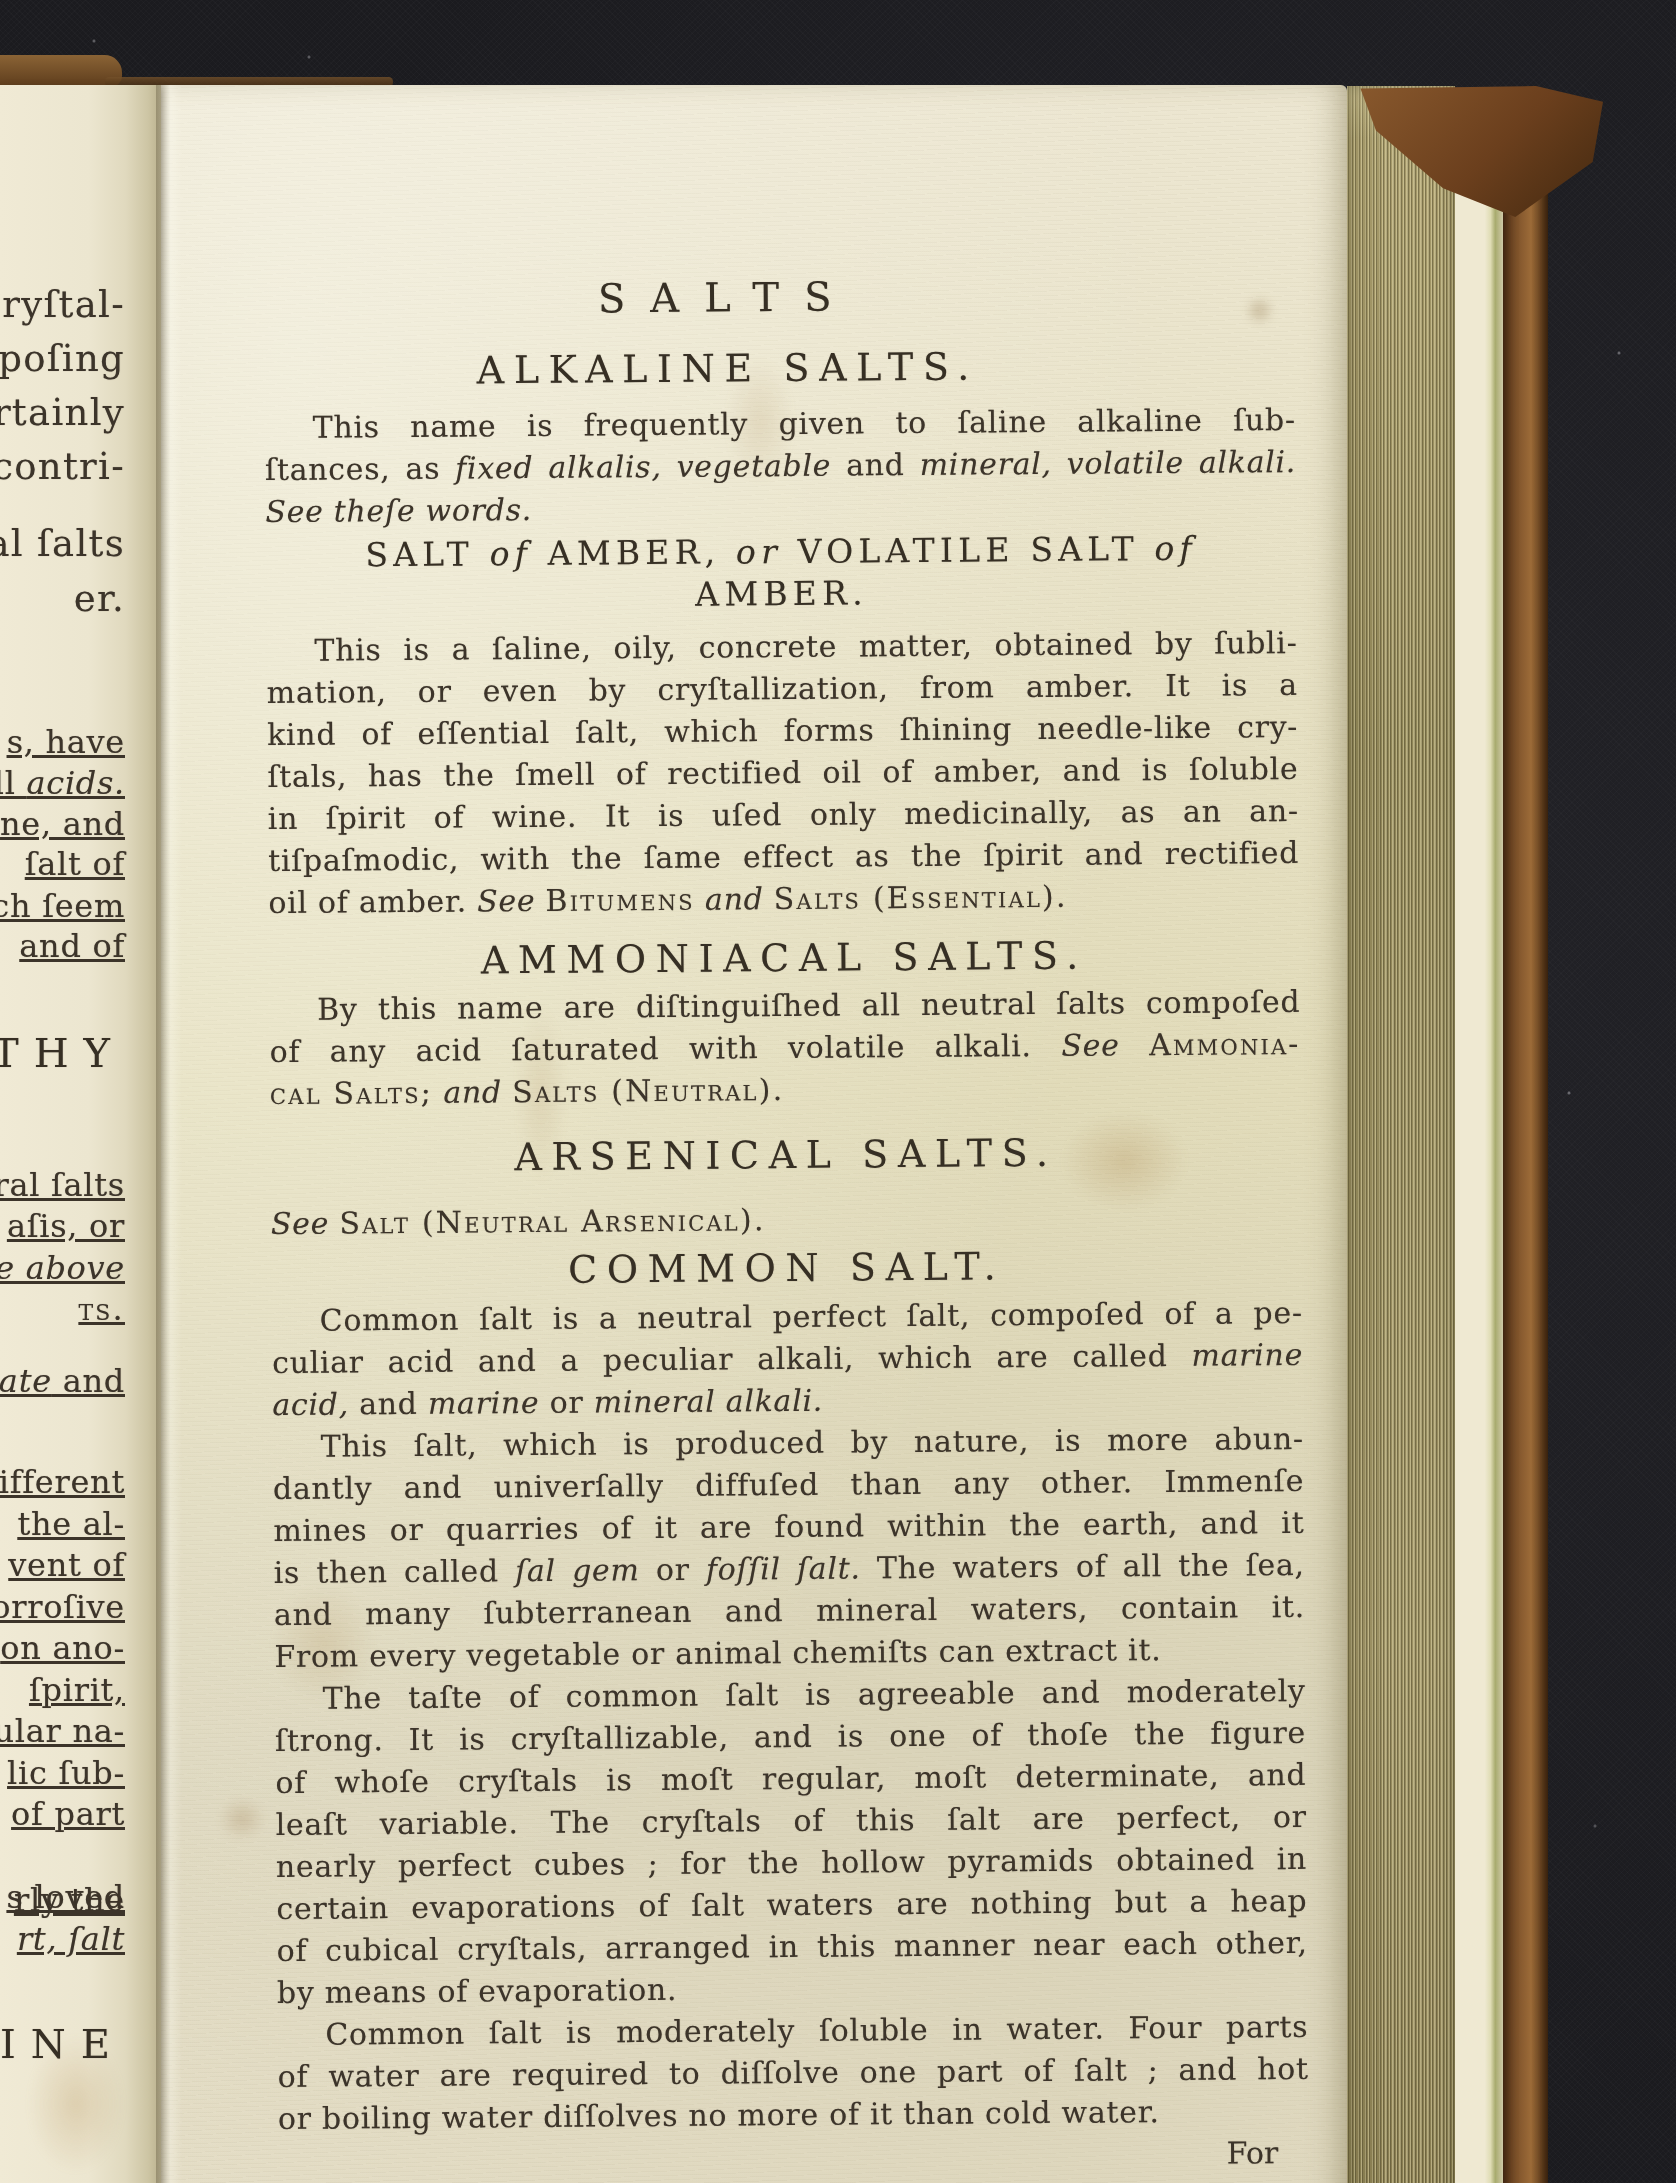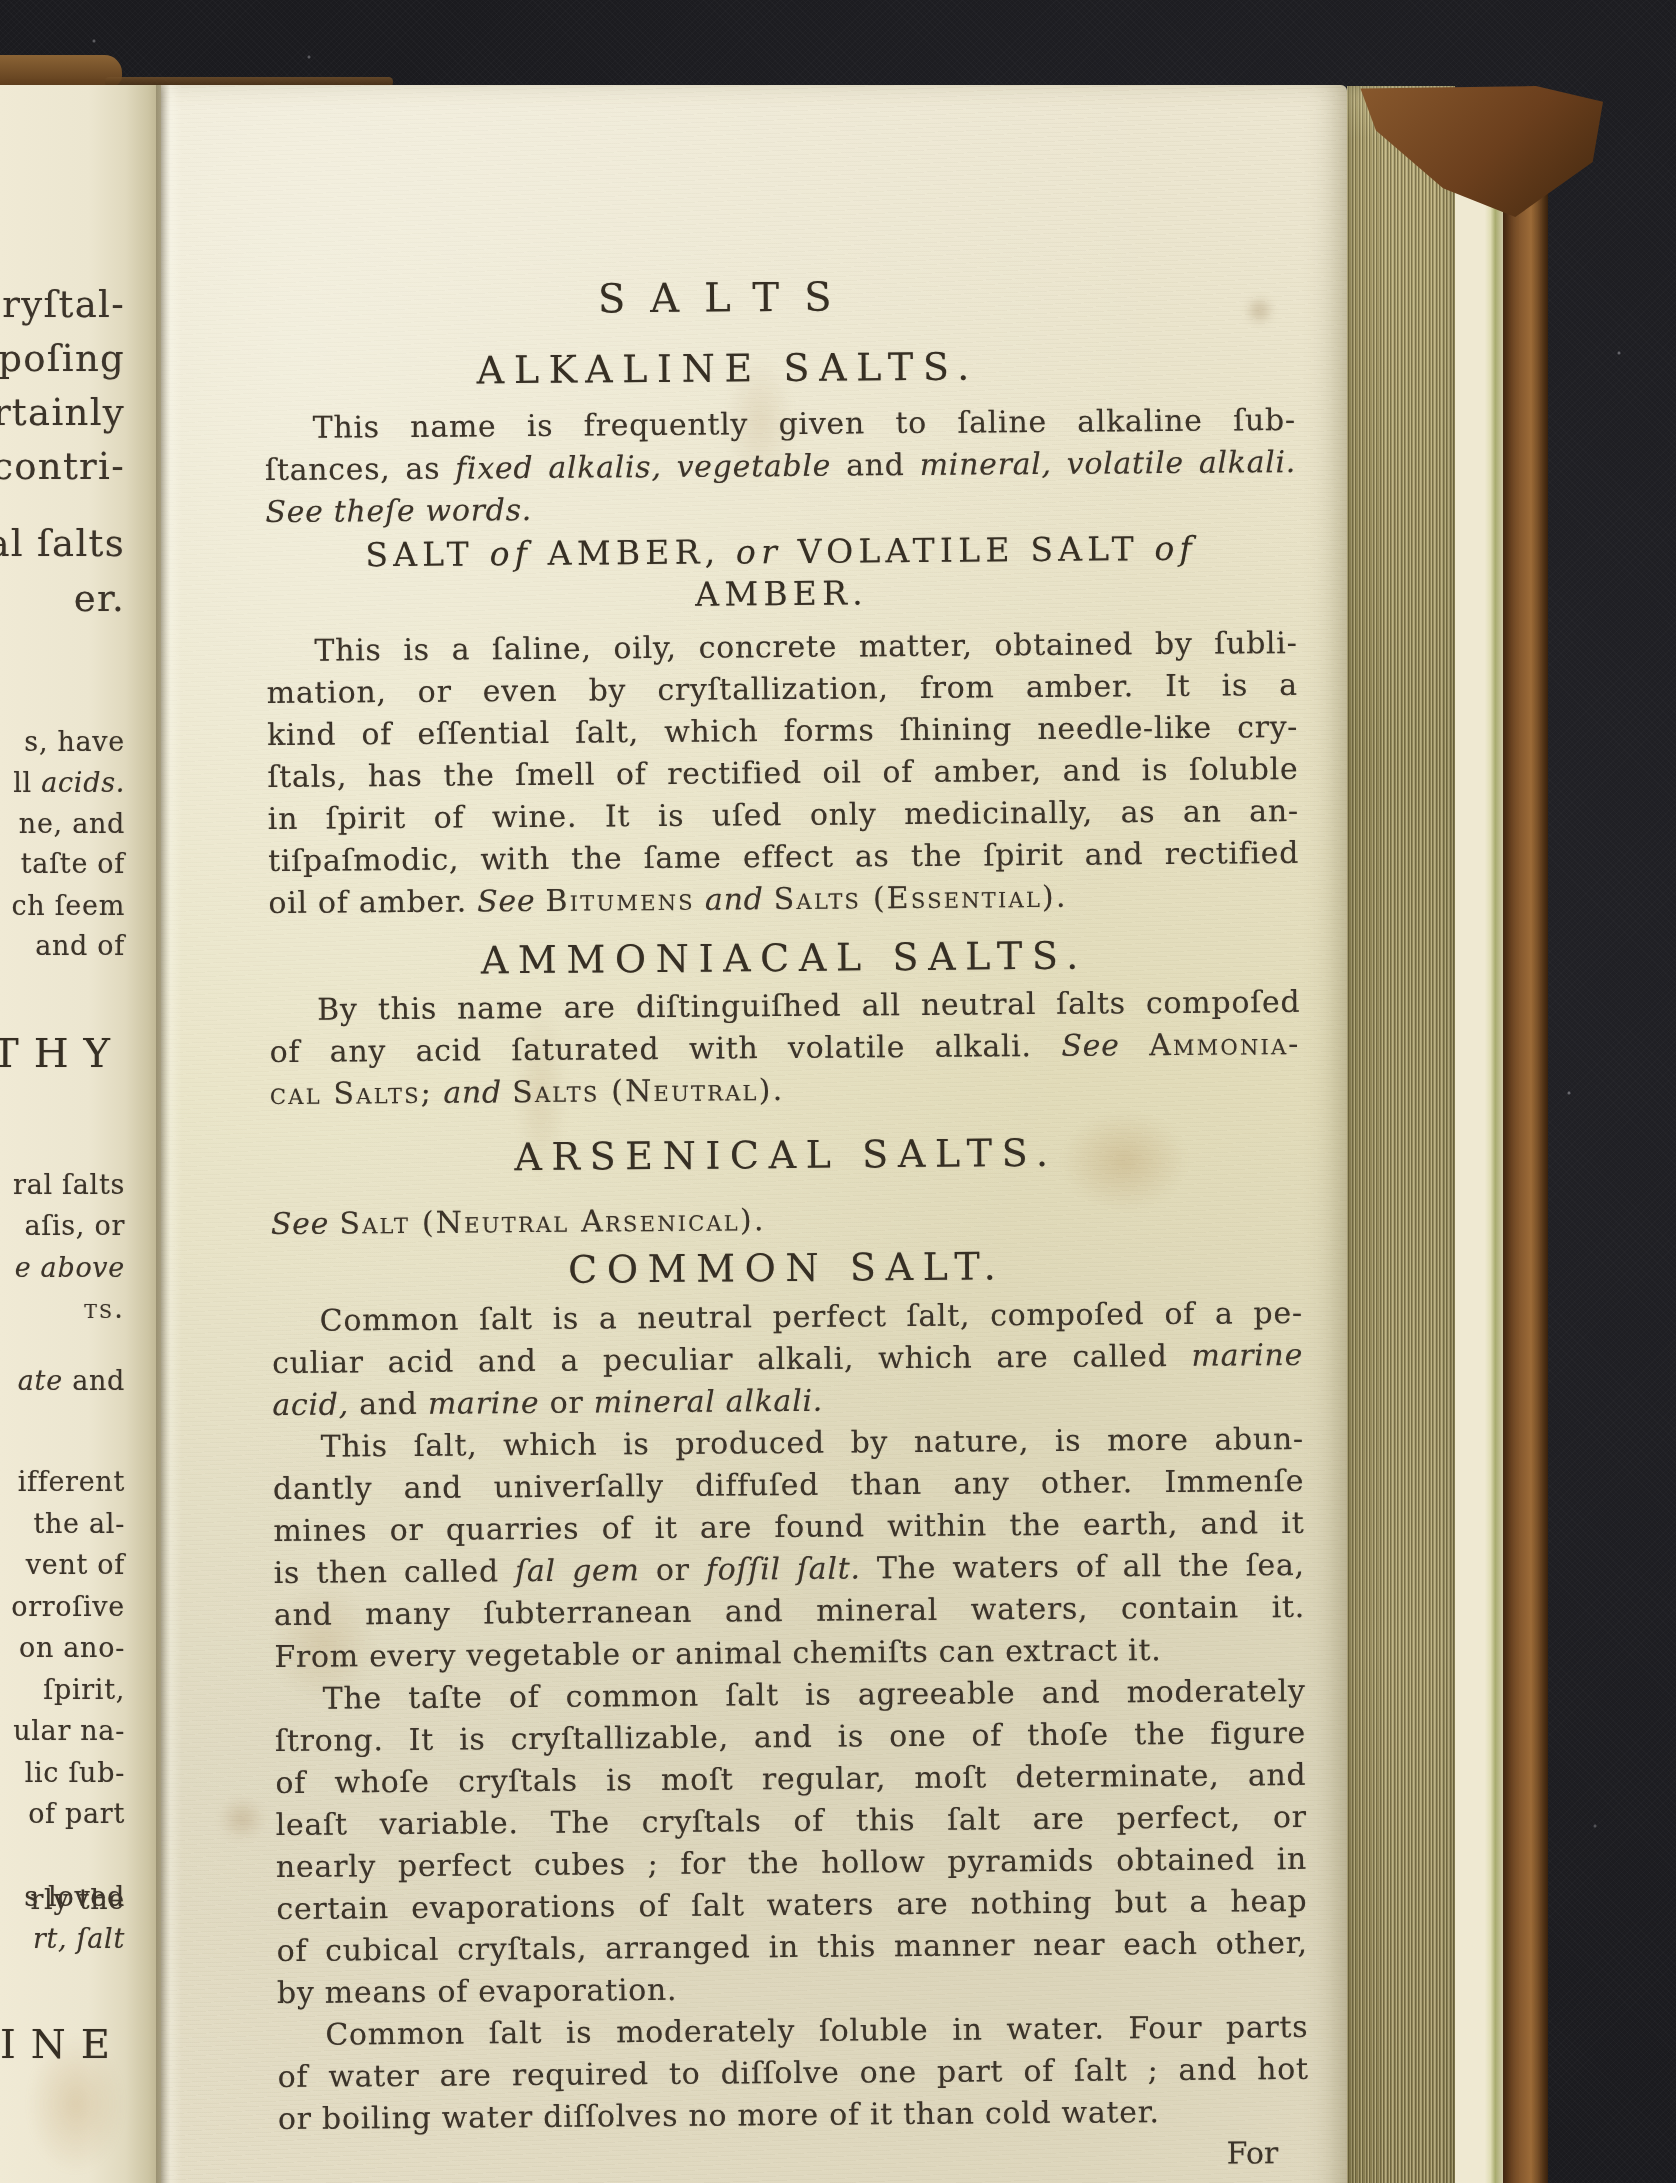"s, have" .f-body { font-size: 27px -> 32px; text-decoration: none -> underline }
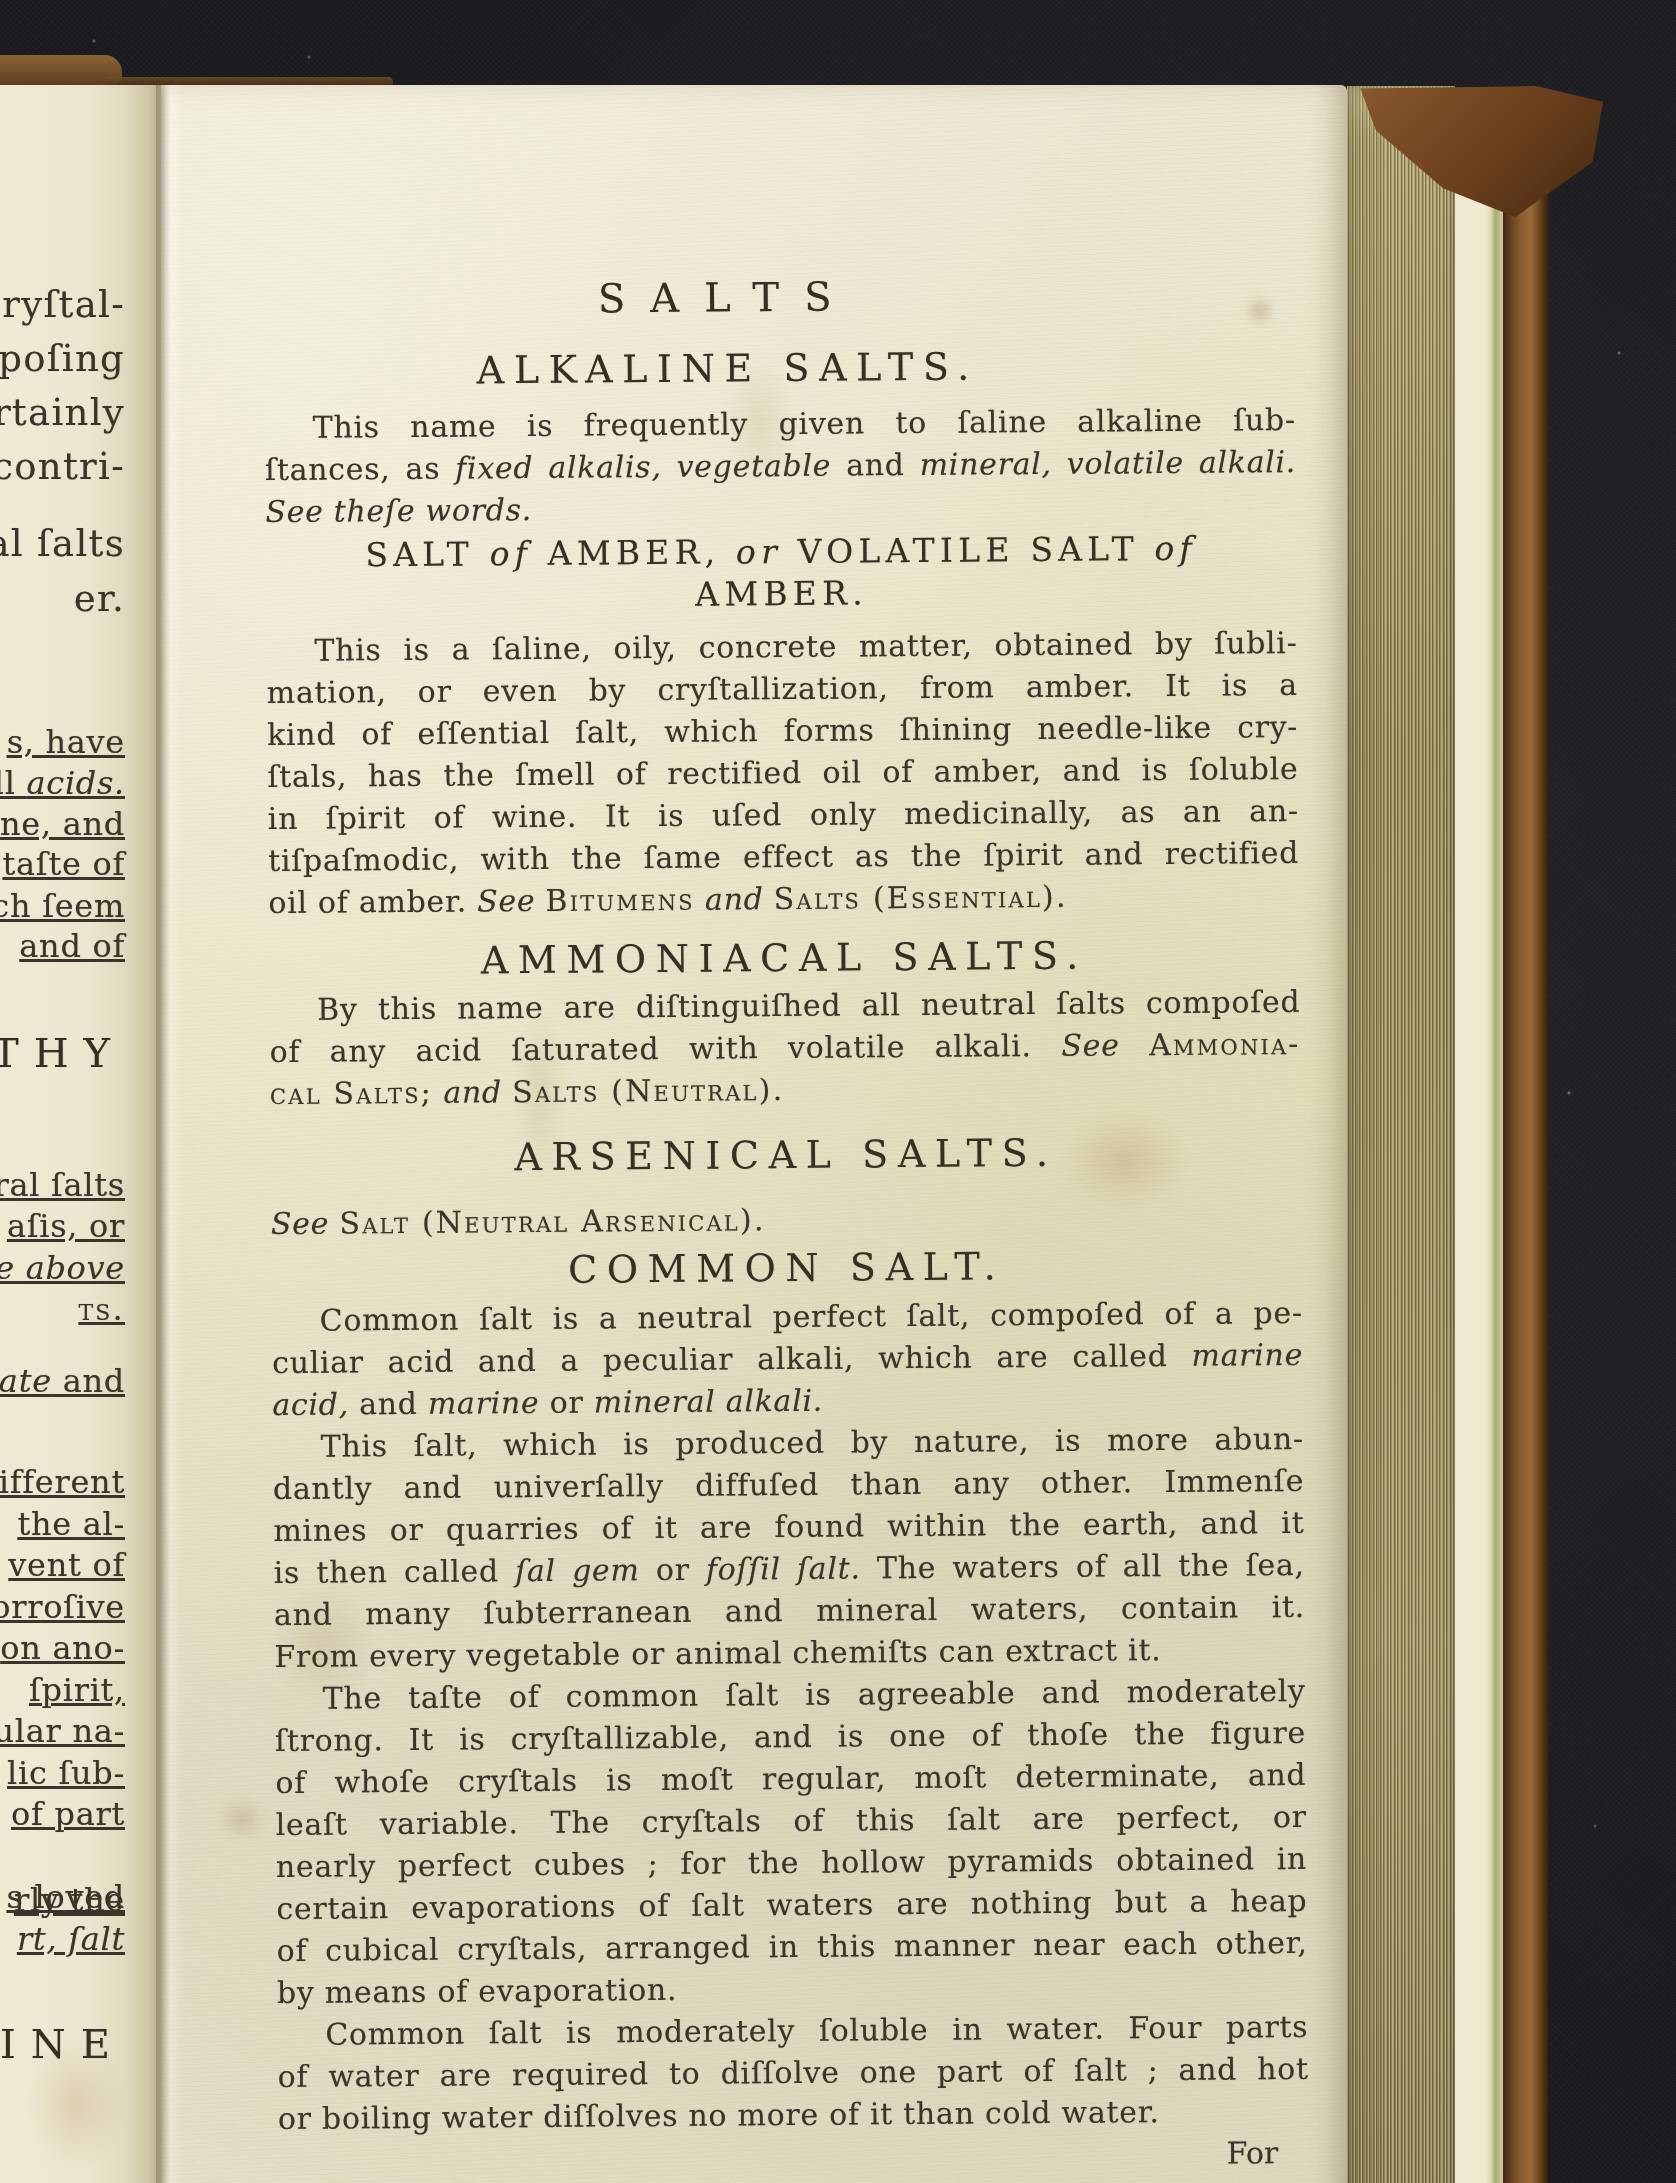"taſte of" span.s-r { text: taſte -> ſalt }
